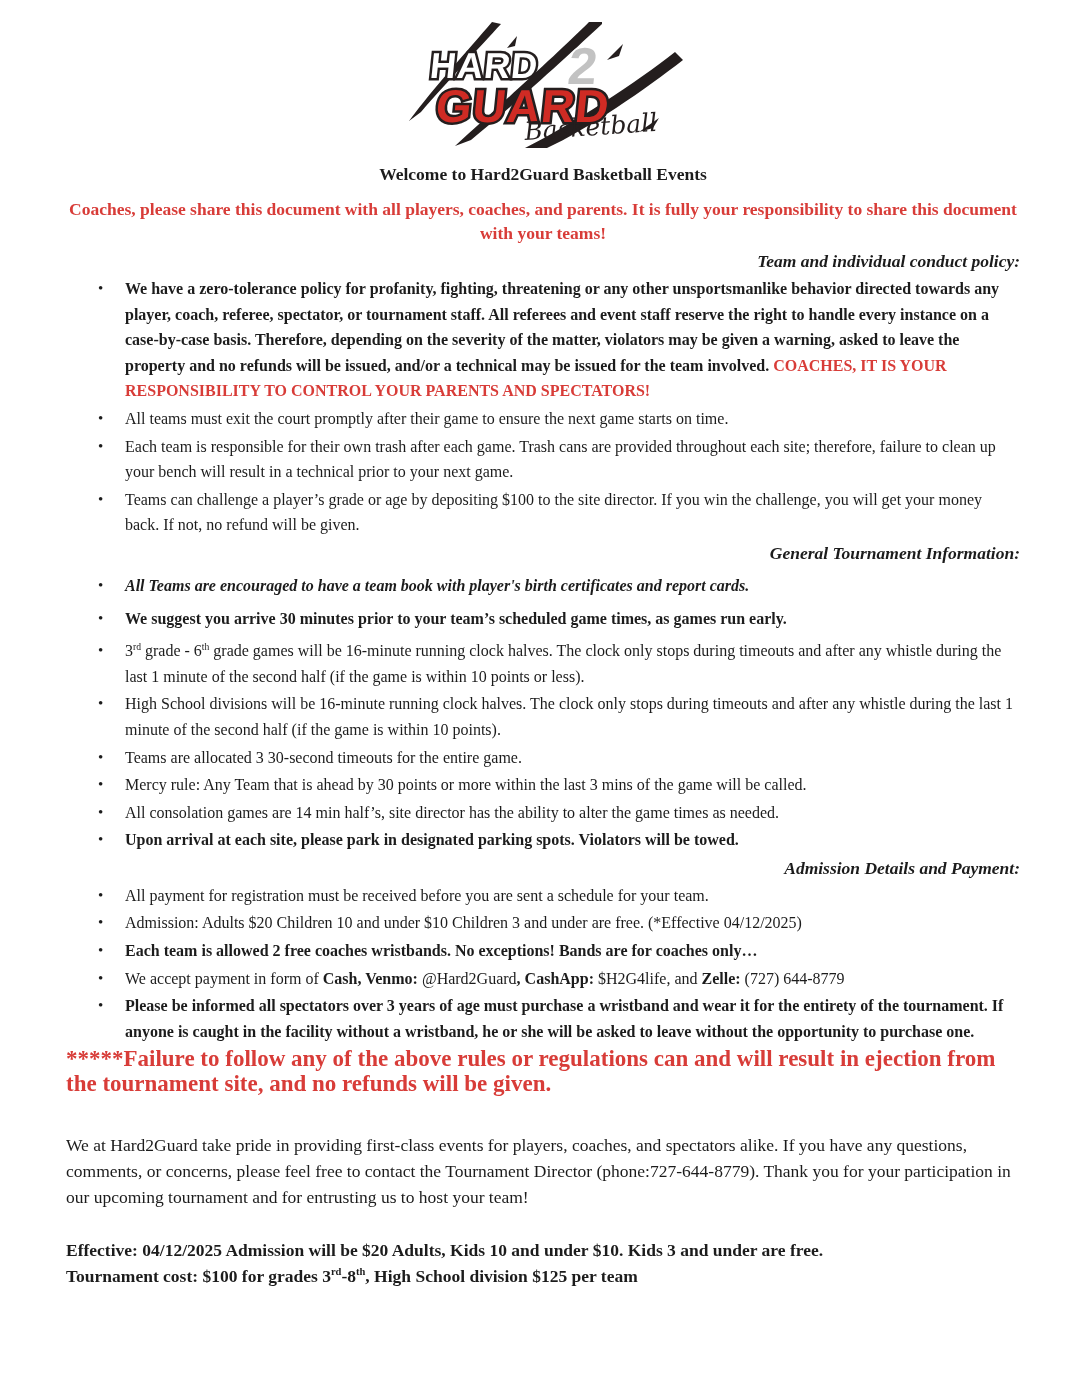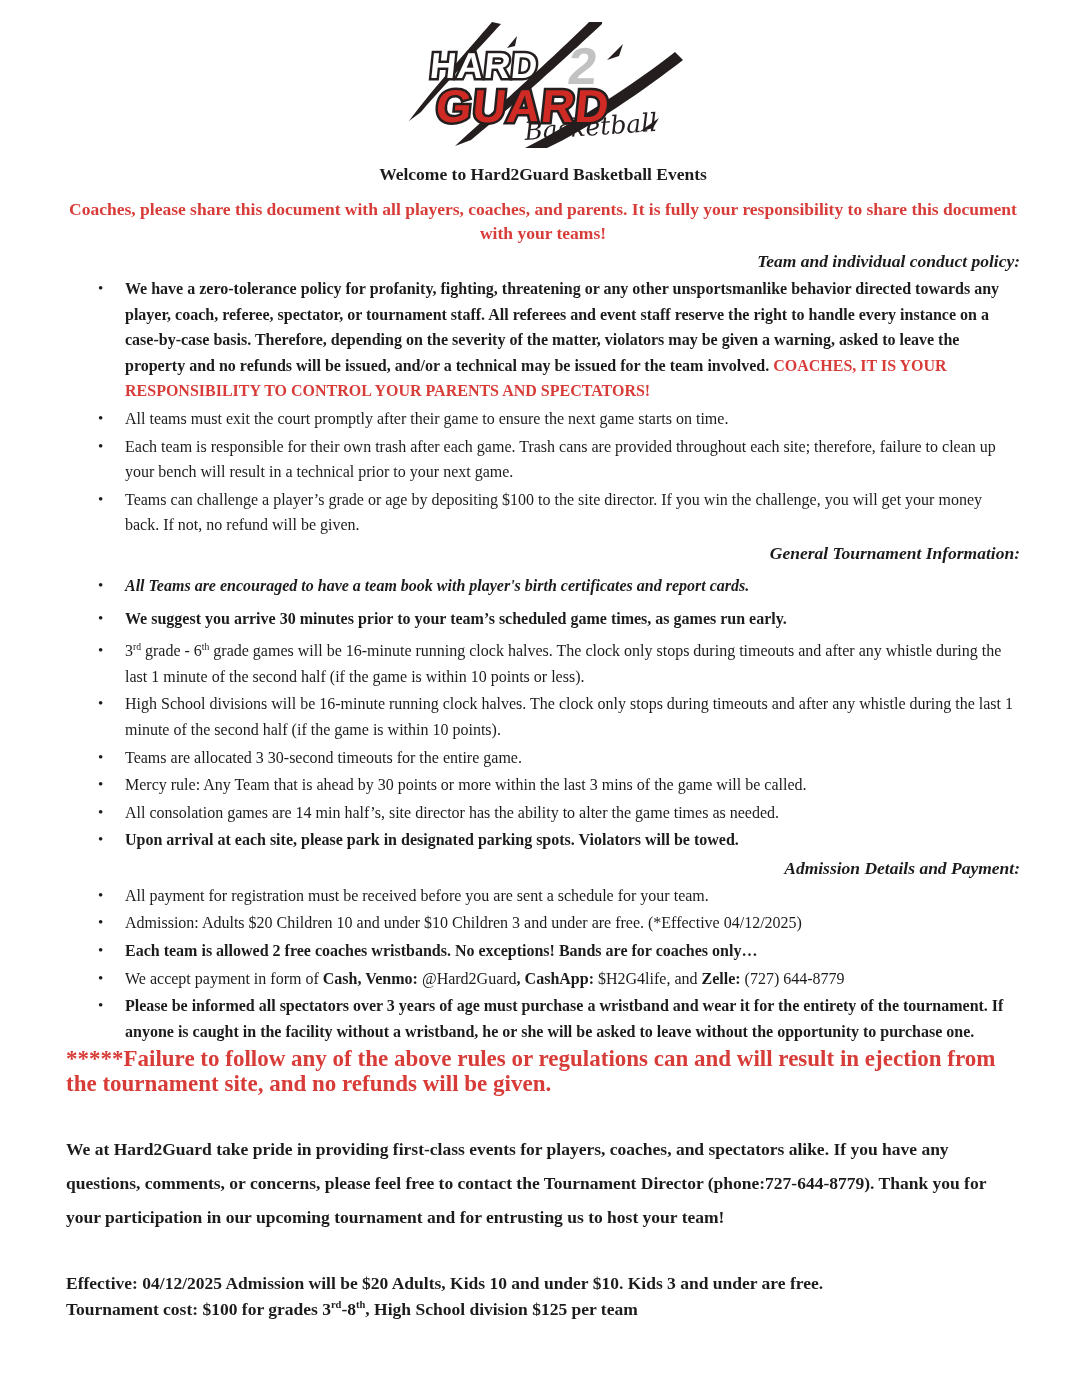"We at Hard2Guard take pride" .closing { font-weight: bold -> normal; line-height: 34px -> 26px }
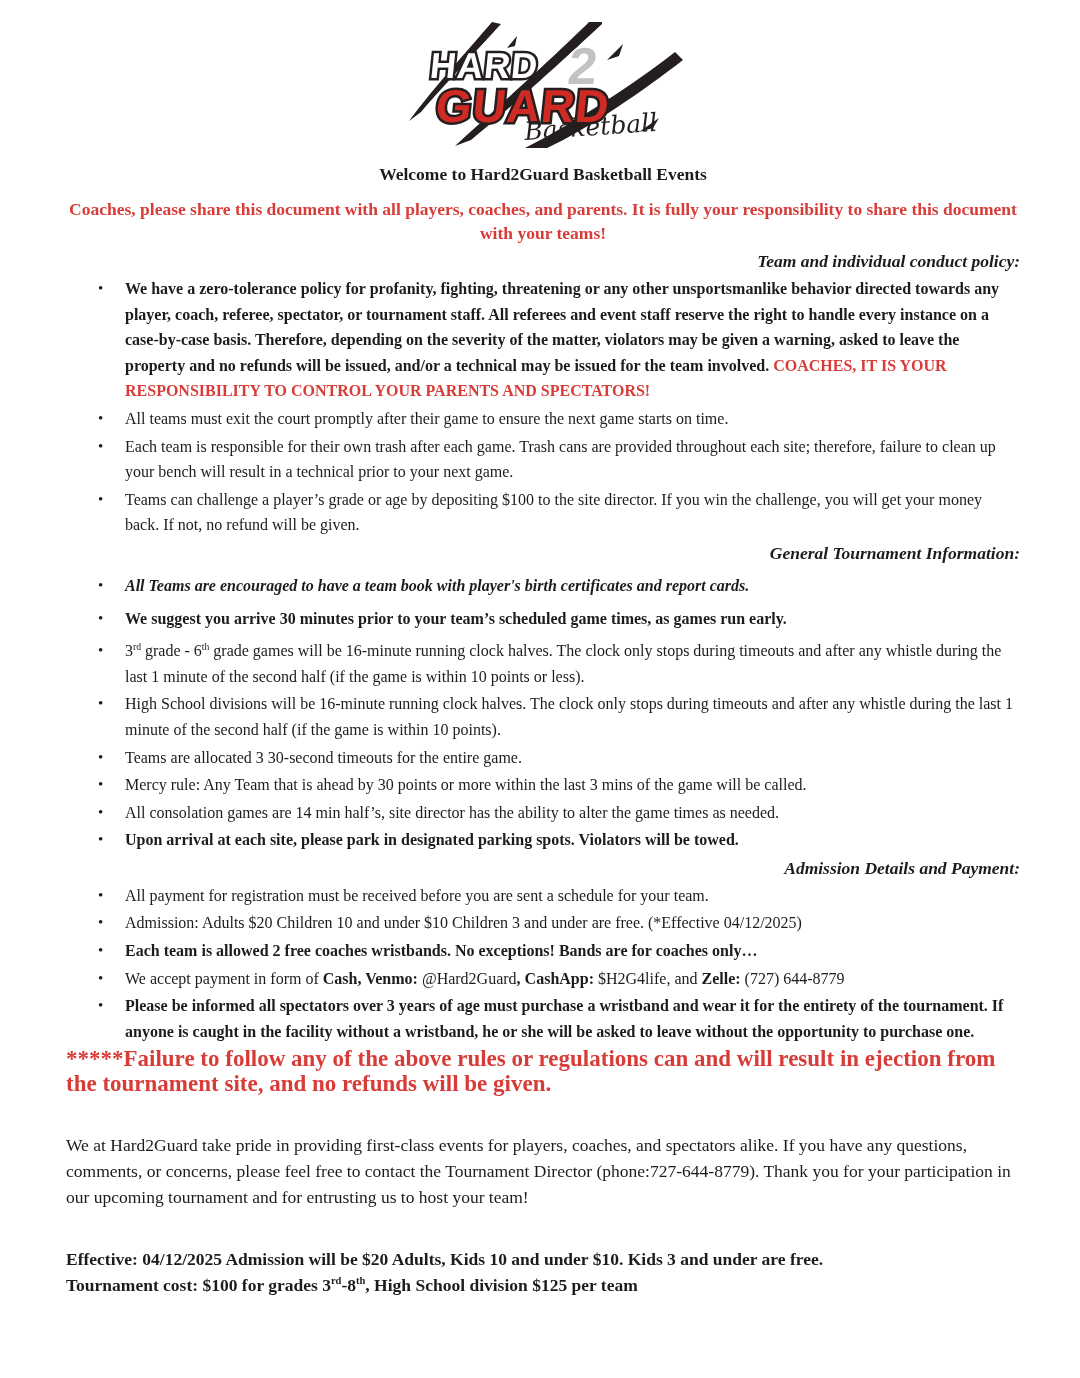"Effective: 04/12/2025 Admission will be" .effective { margin-top: 36px -> 27px }
